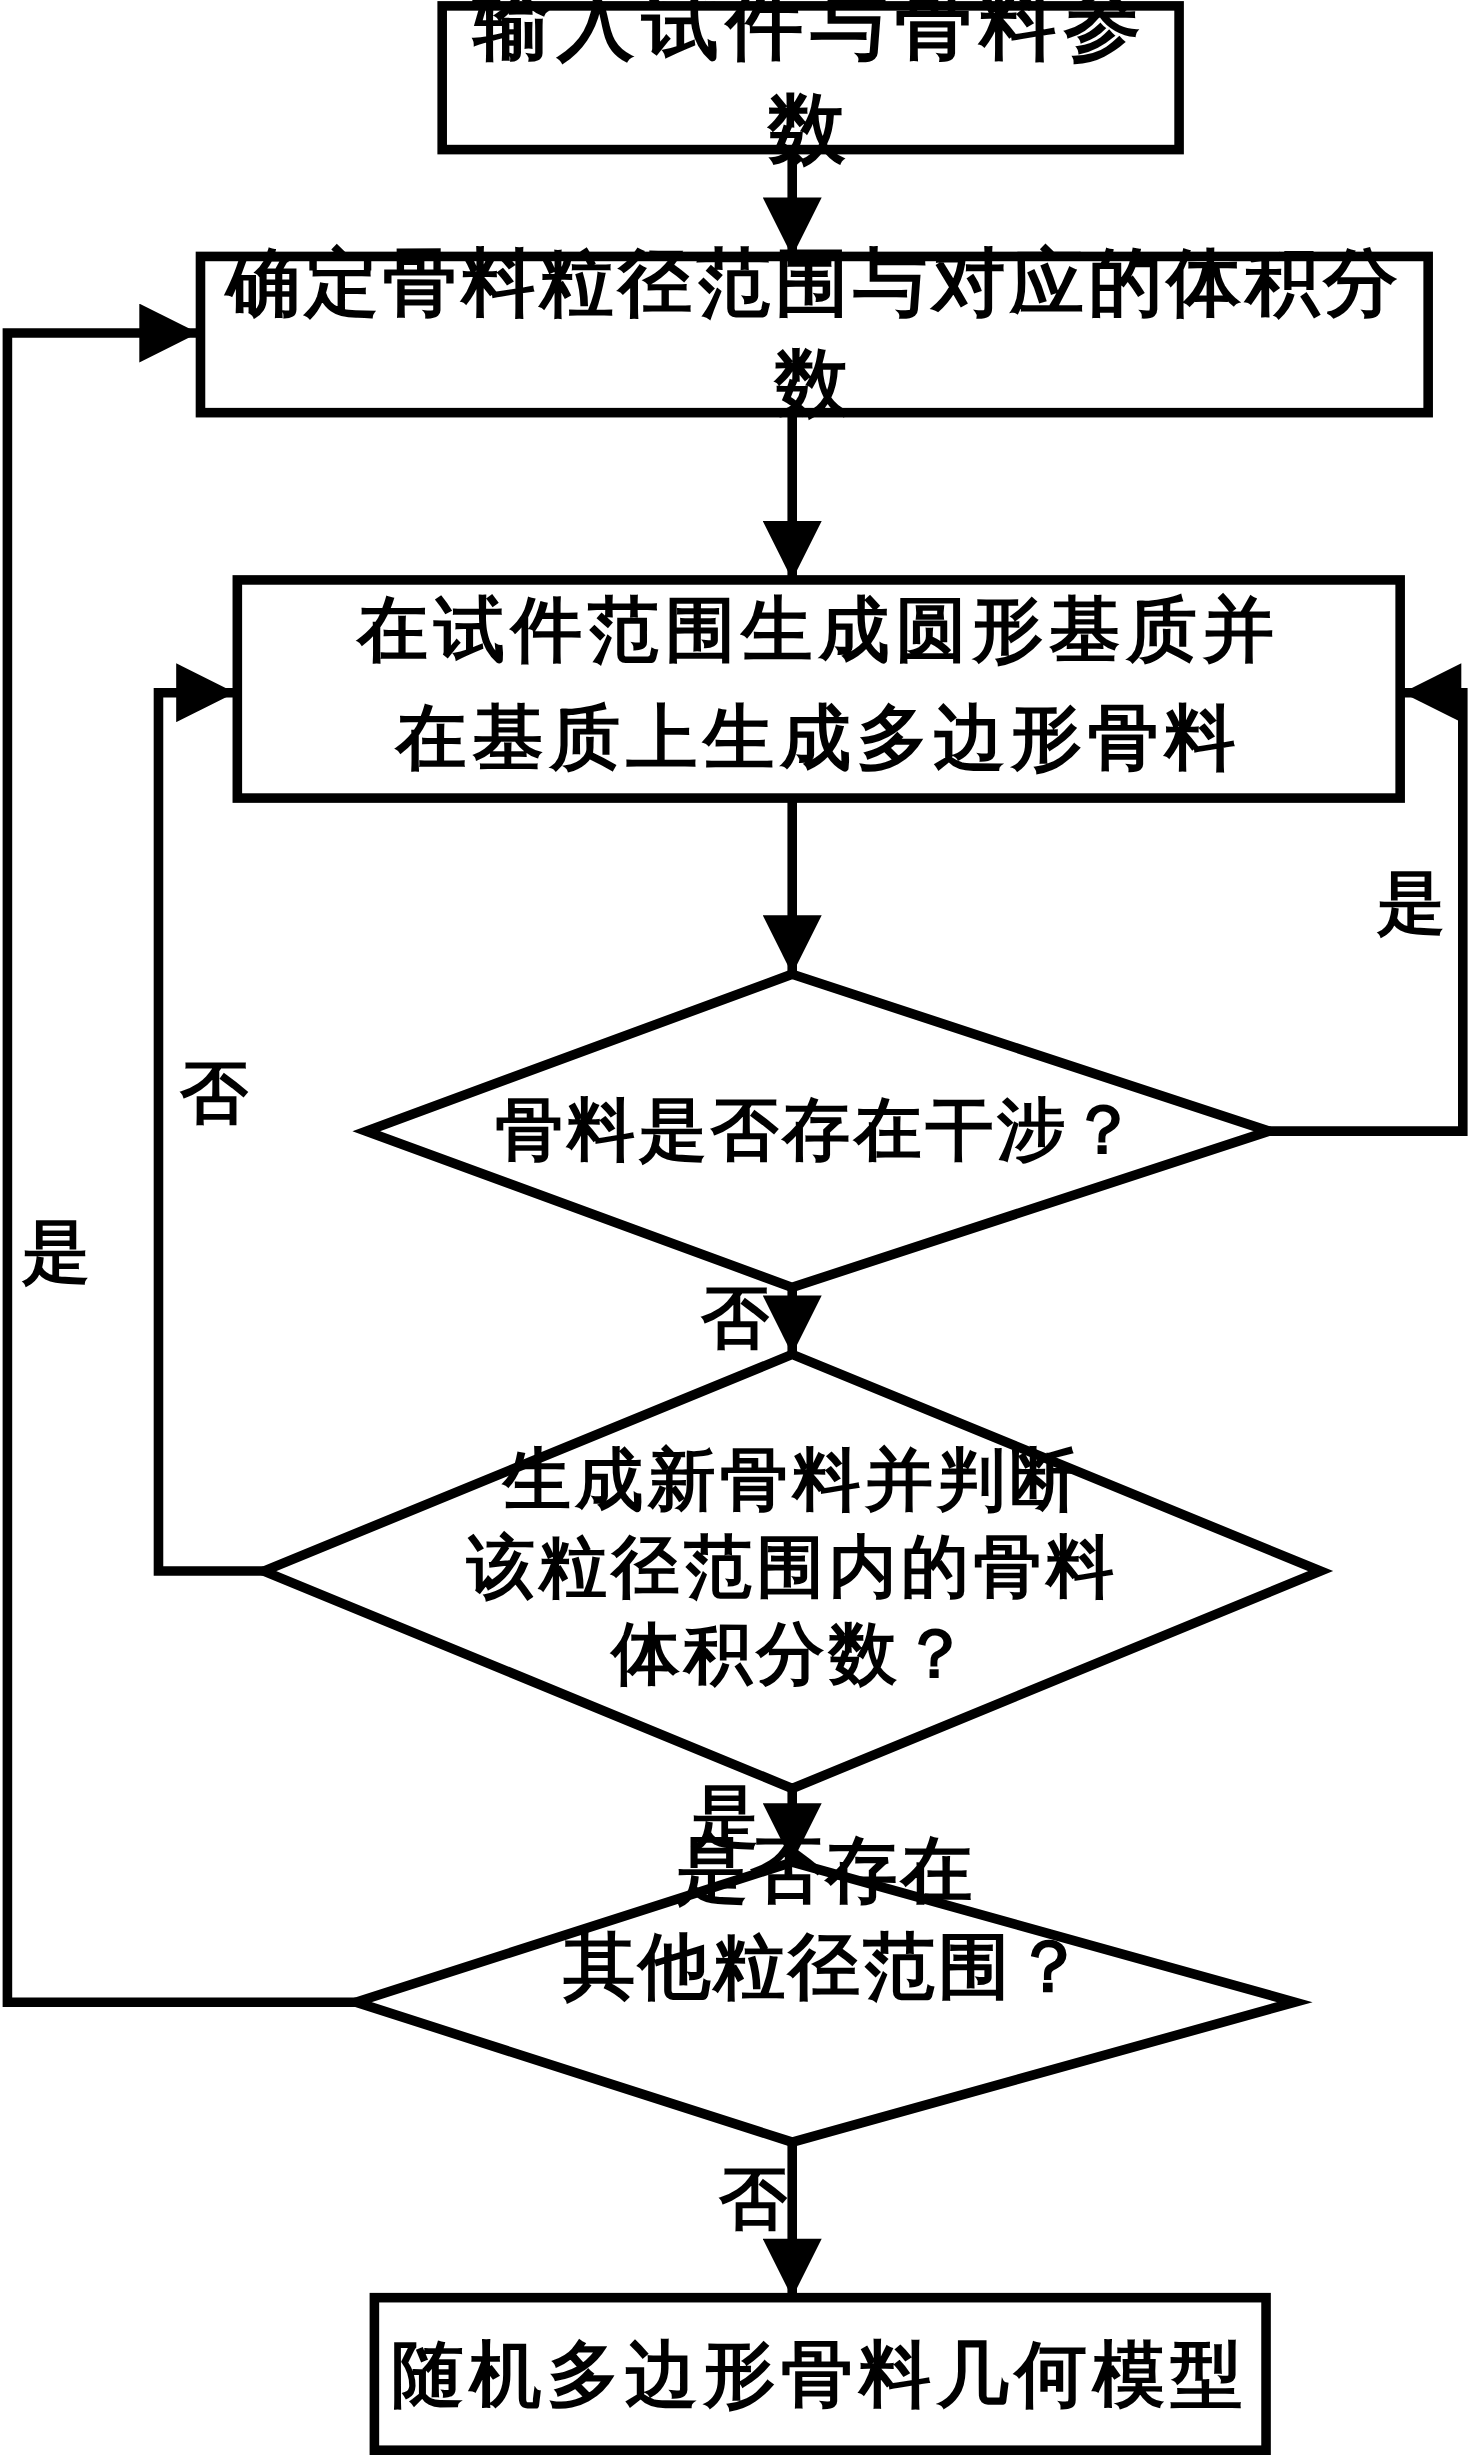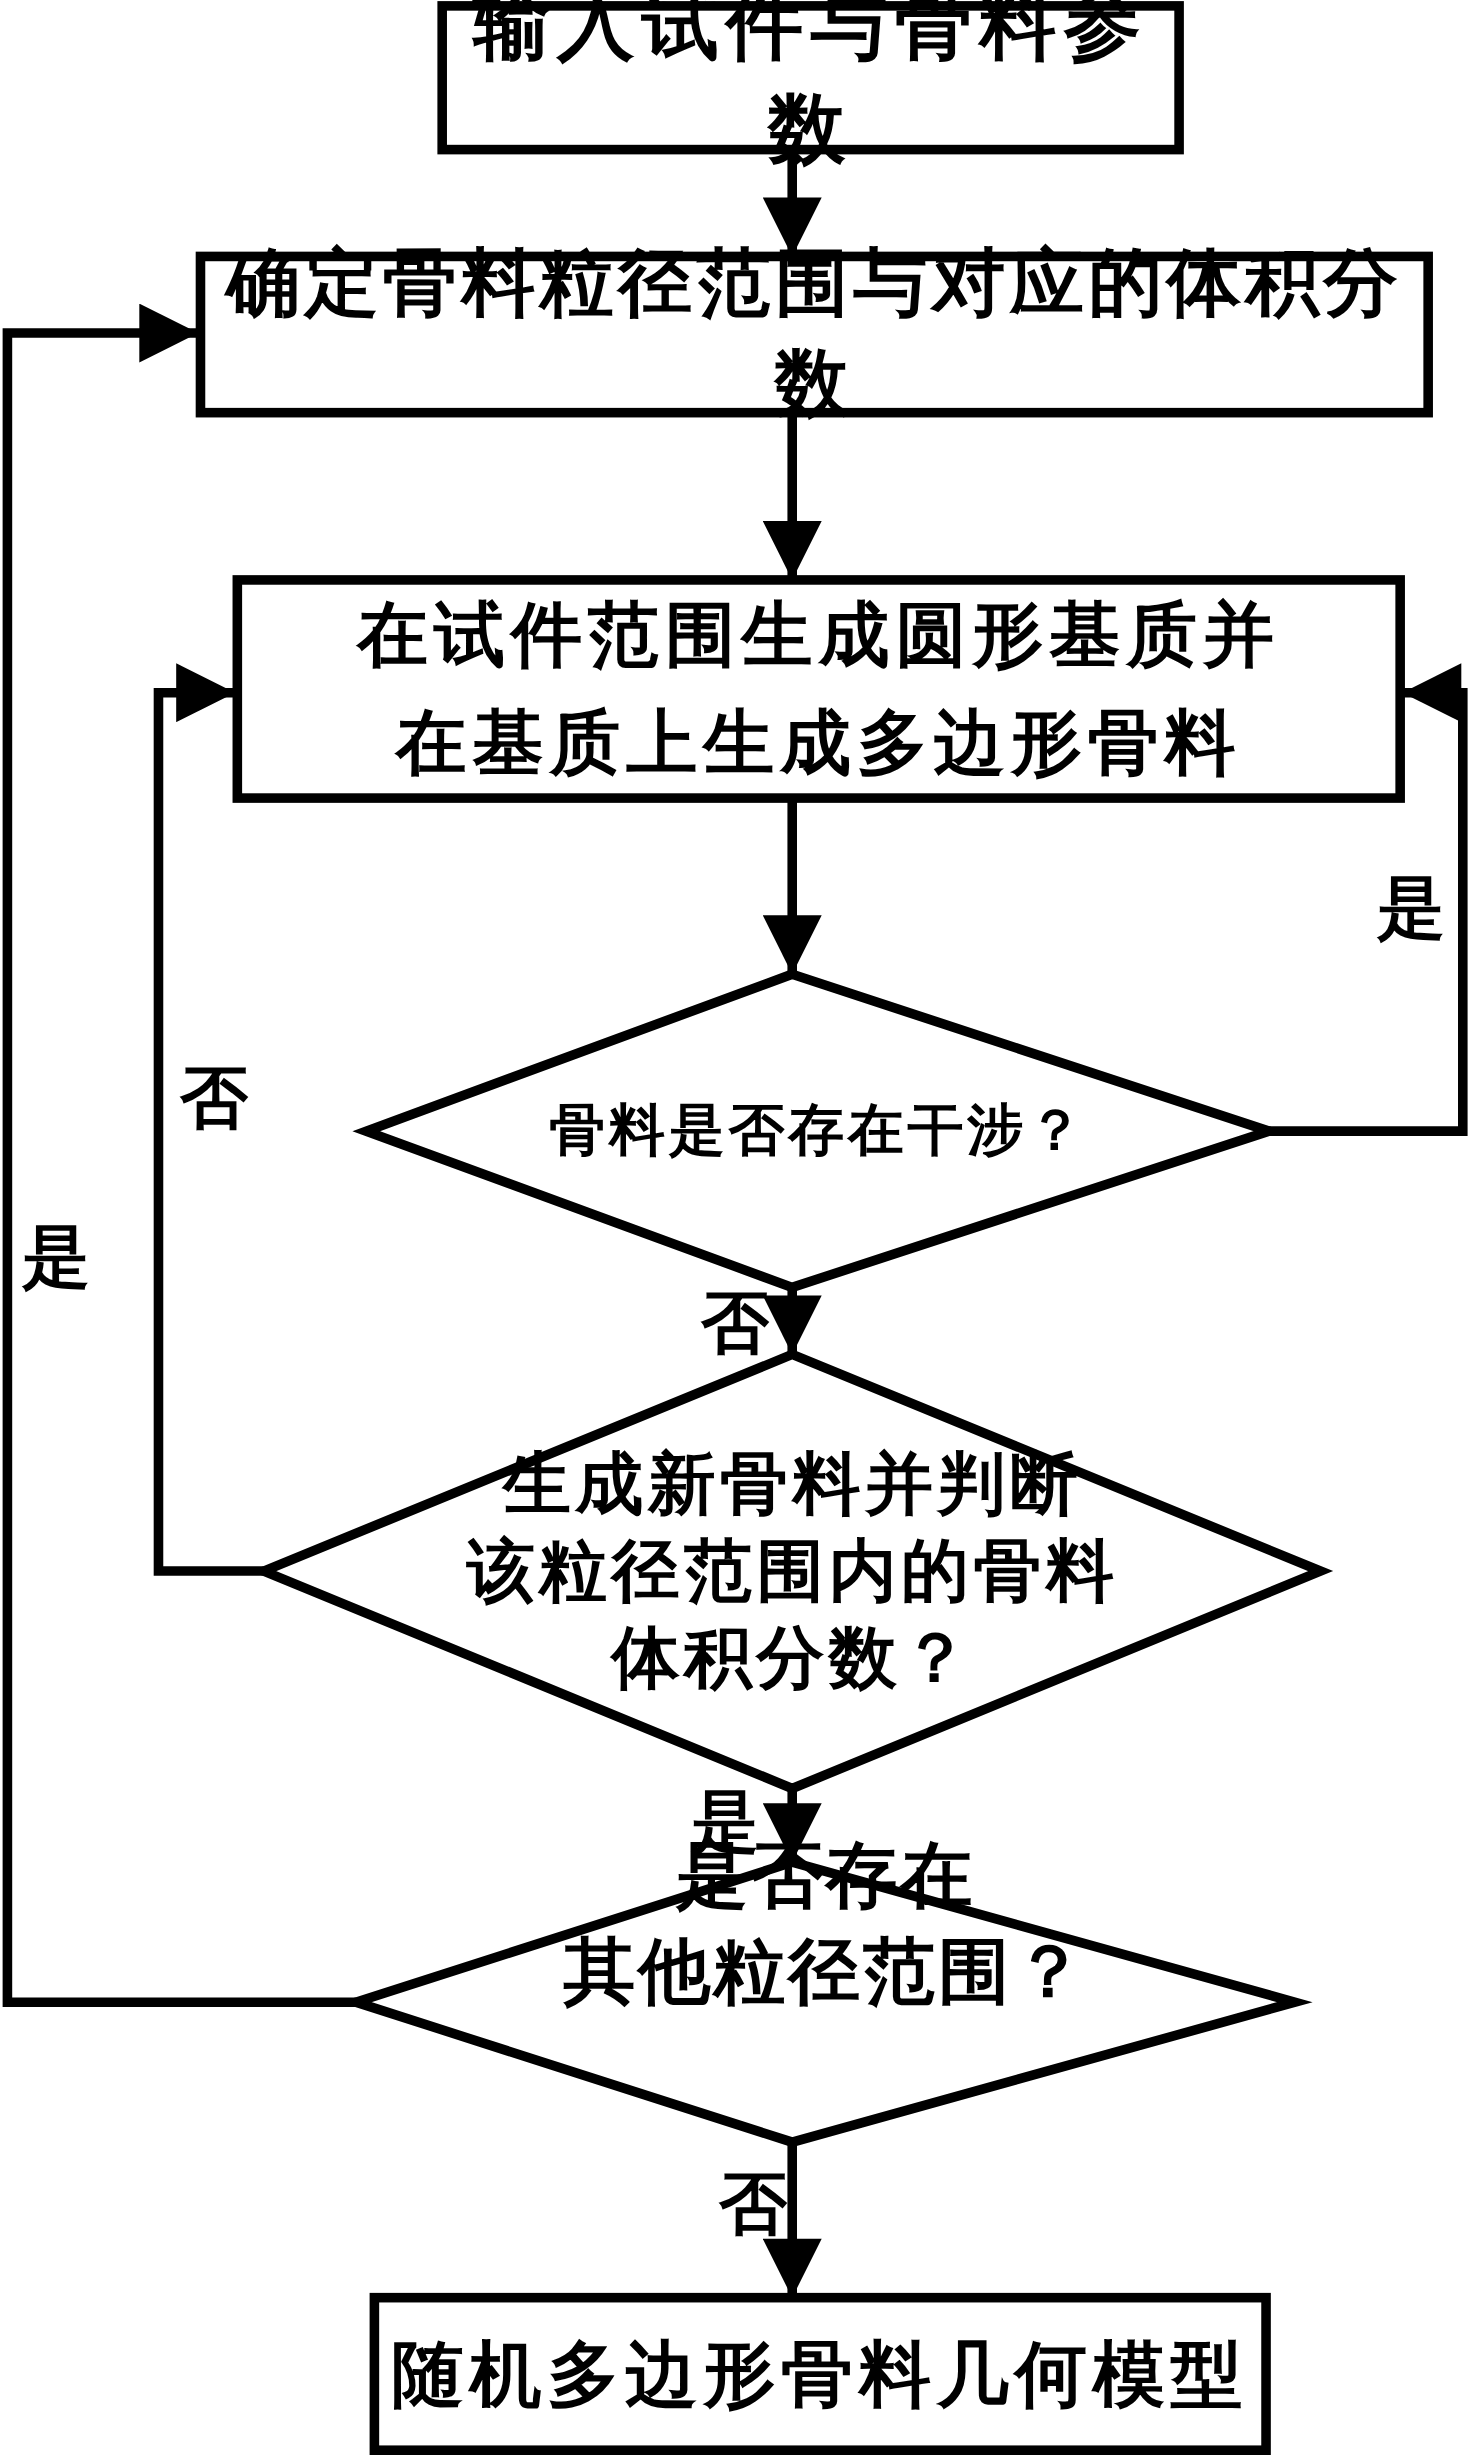"输入试件与骨料参数" .stage { font-family: Liberation Serif, serif -> Liberation Mono, monospace }
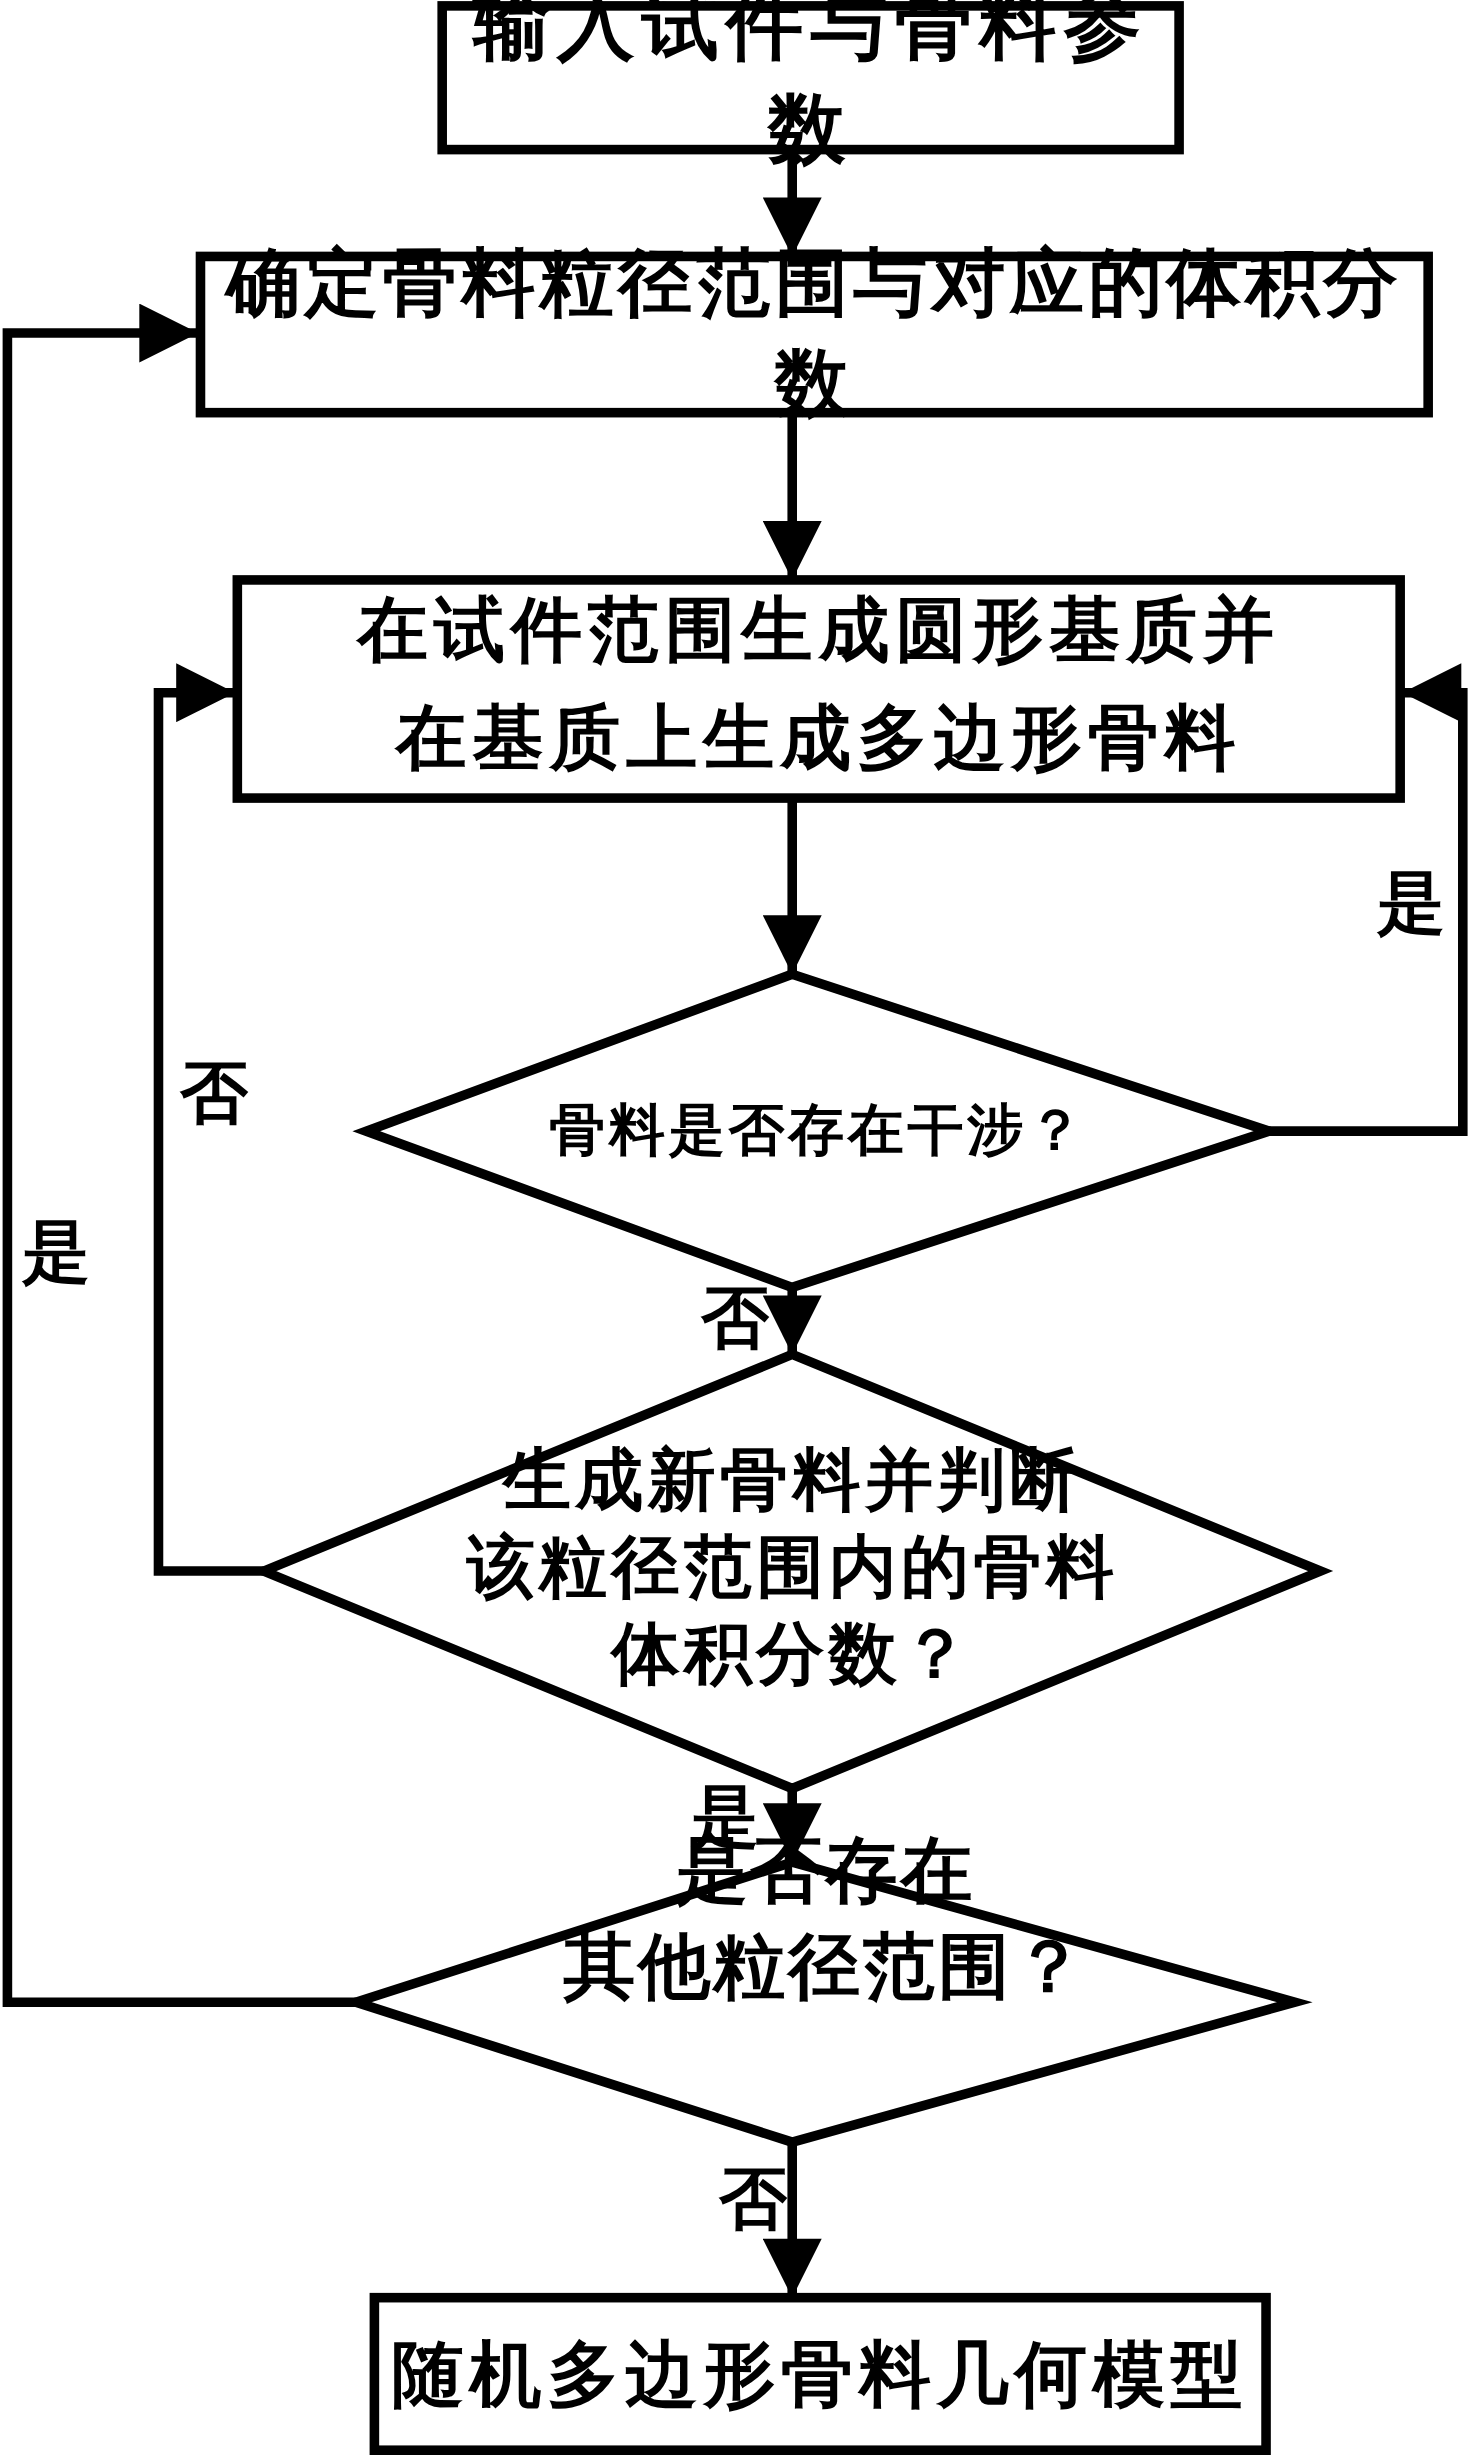"骨料是否存在干涉？" .d1-label { font-size: 56px -> 68px }
